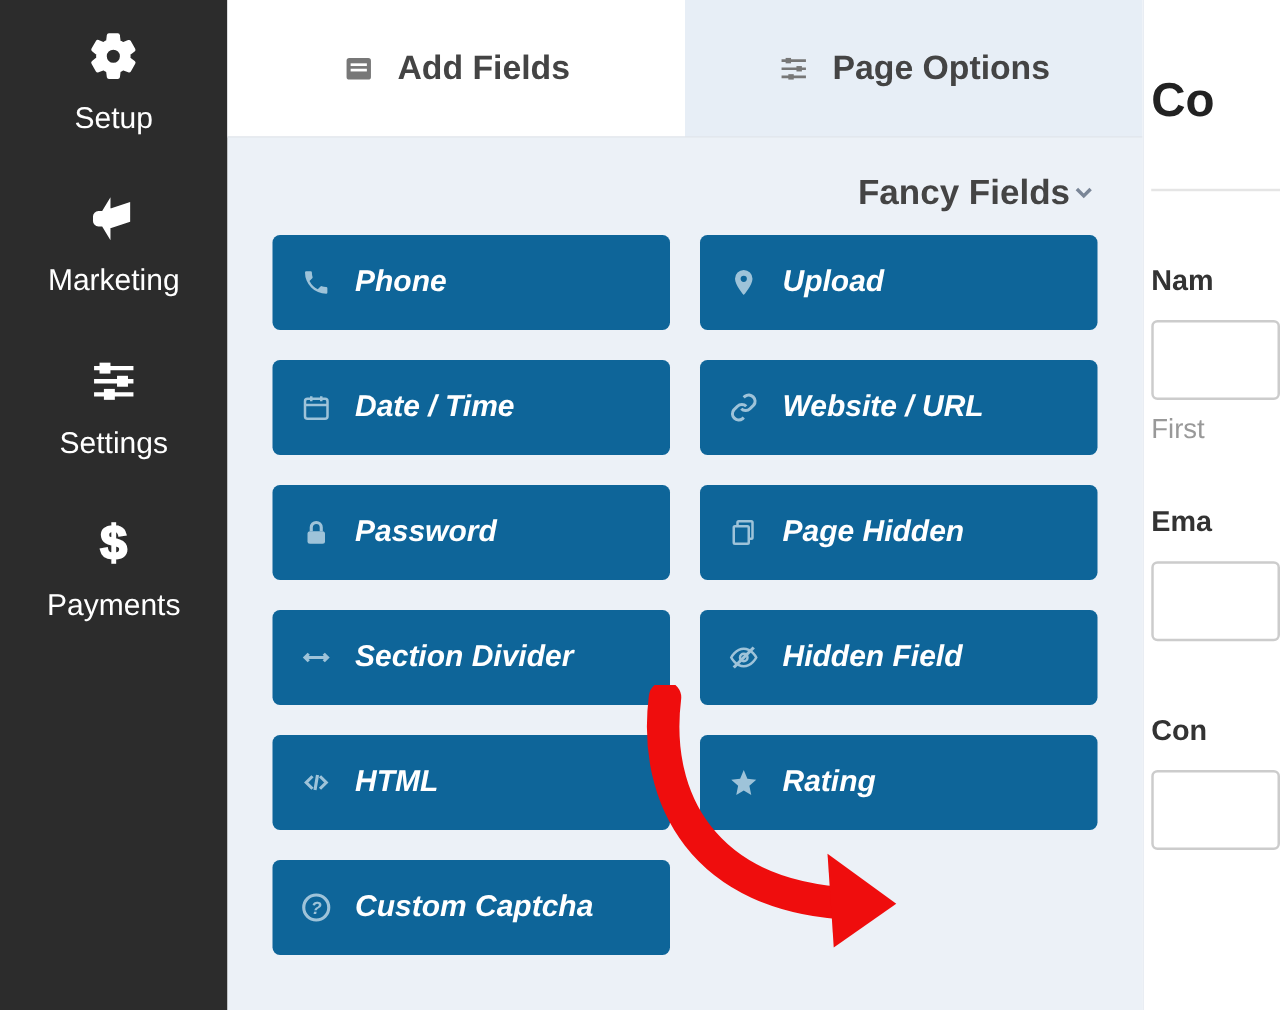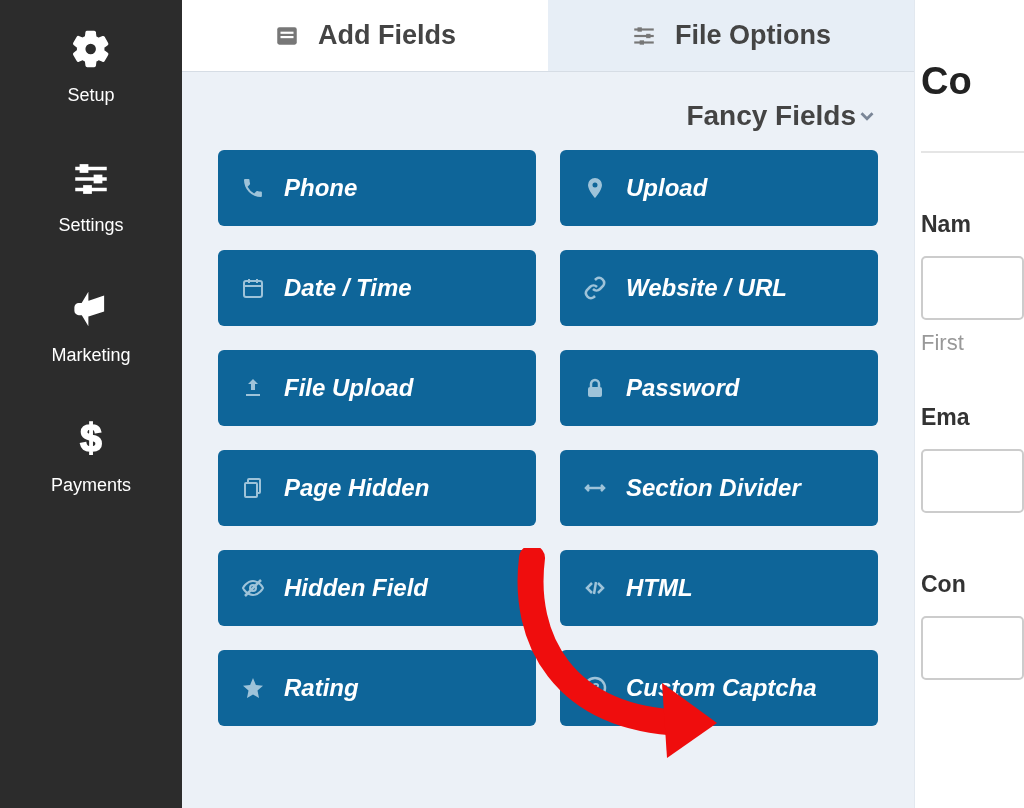"Add Fields" .tabs { height: 72px -> 110px }
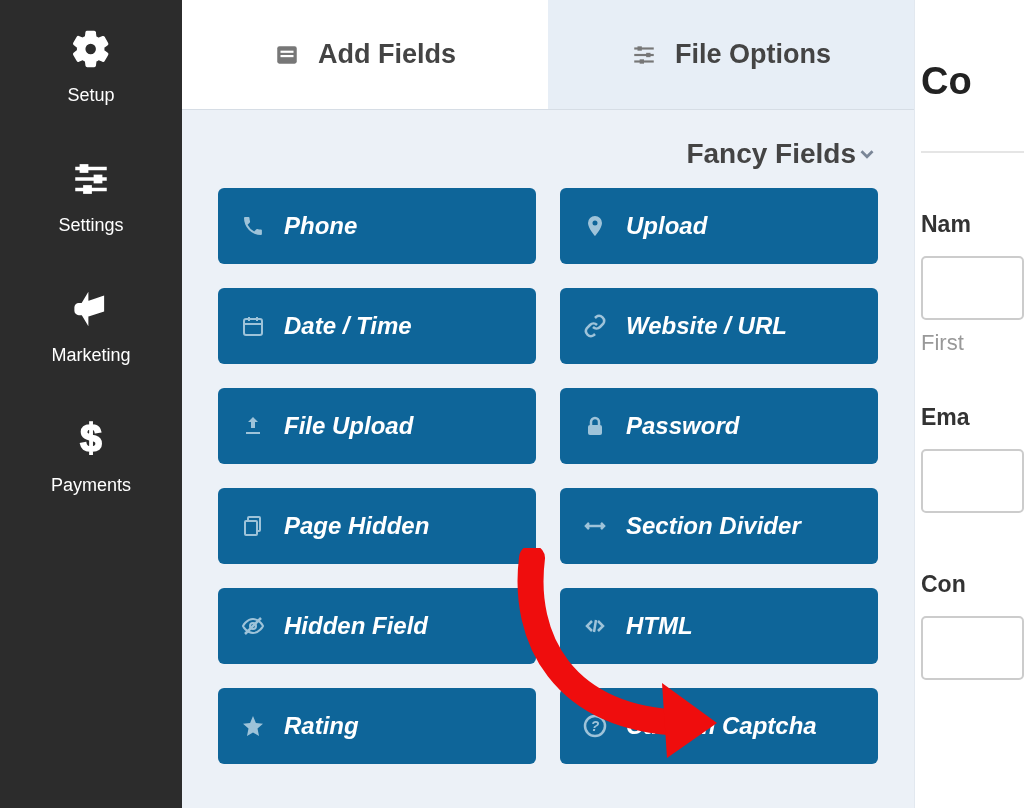"File Options" span { text: File -> Page }
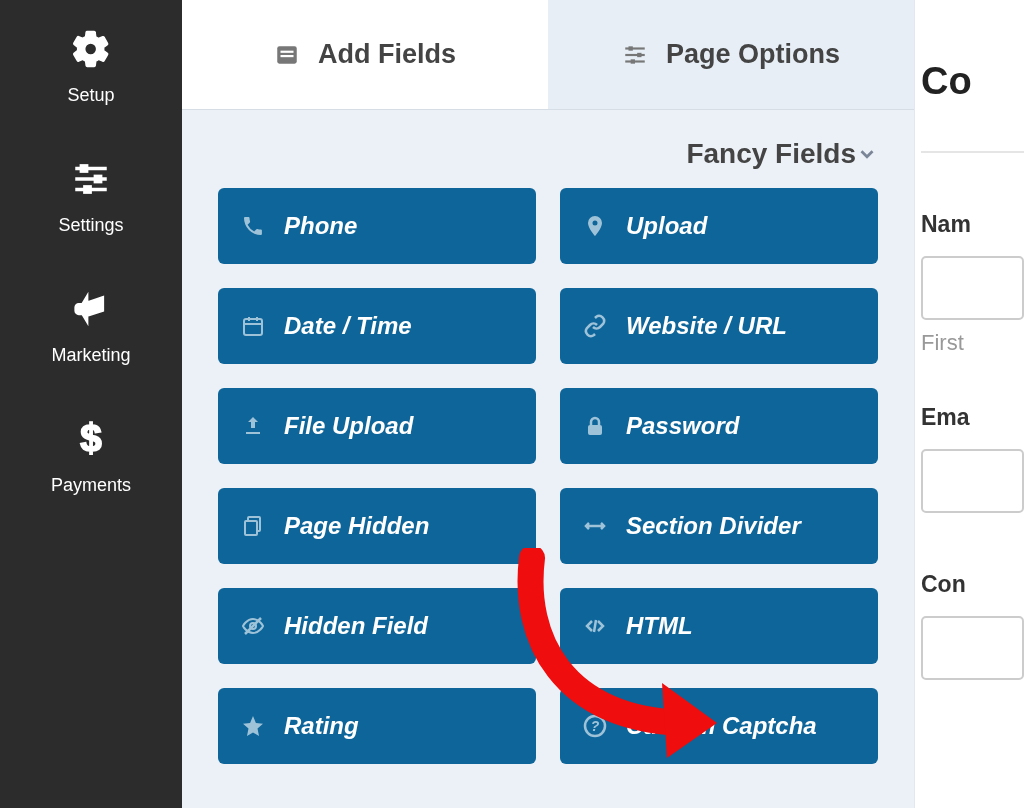"Setup" .sidebar-item .sb-label { font-size: 18px -> 24px }
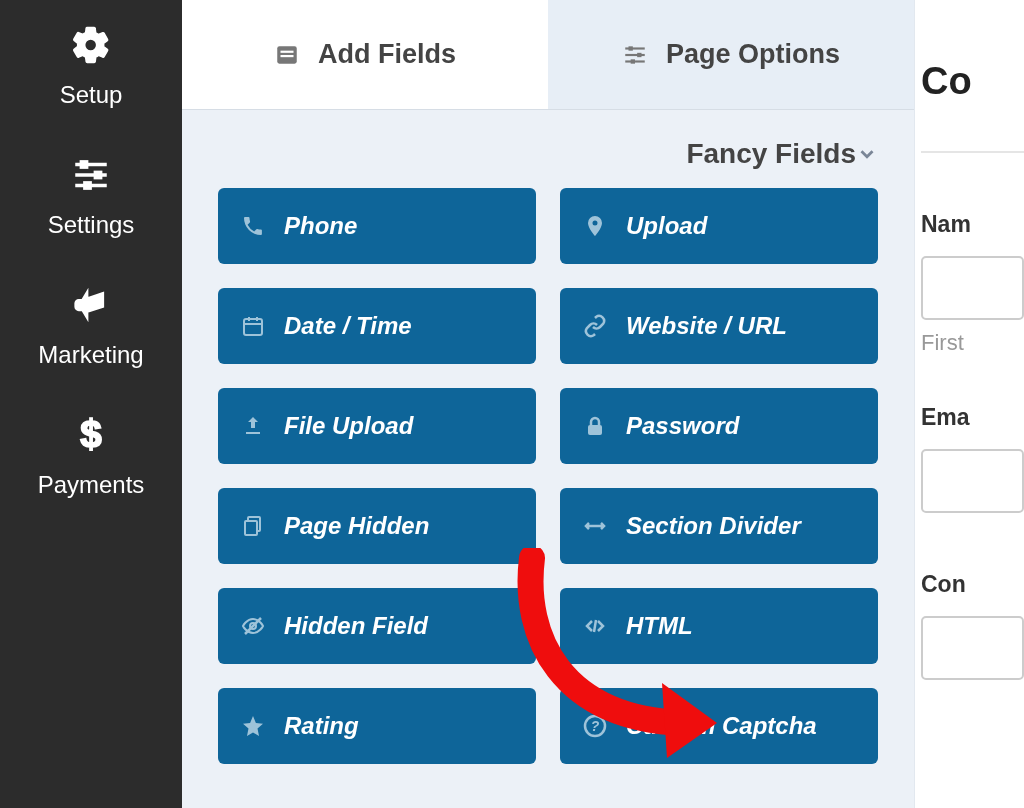"Settings" div.sidebar-item { order: before "Marketing" -> after "Marketing" }
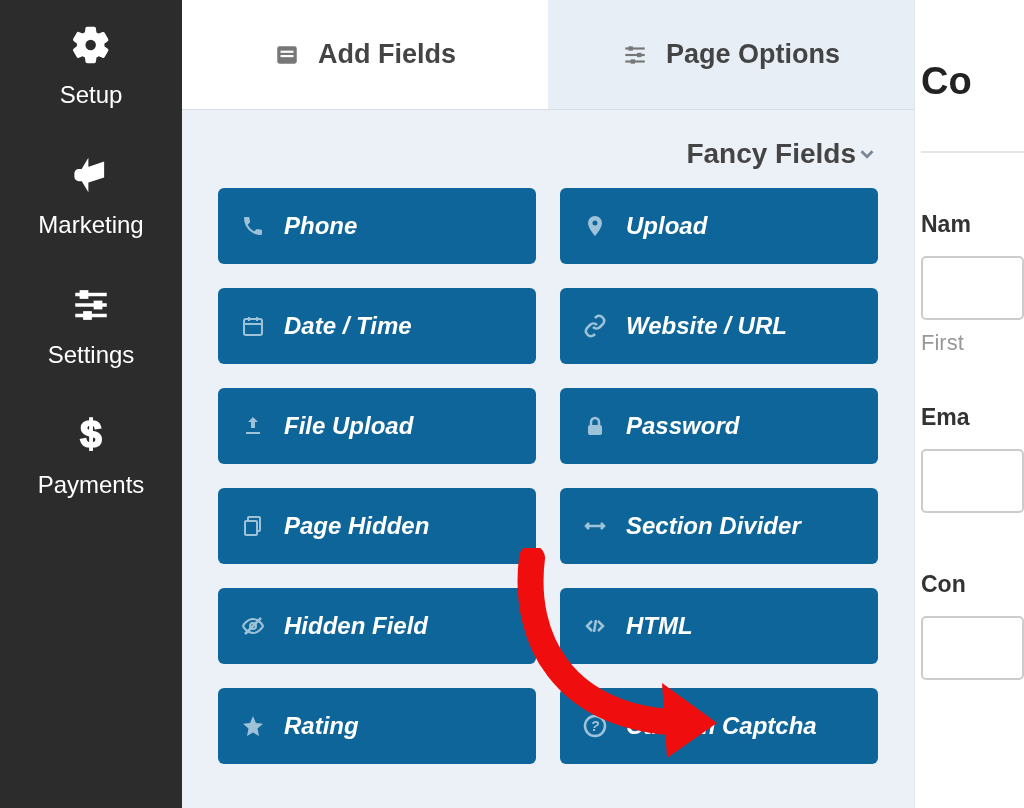"File Upload" div.field-btn { html: <div> <span> <svg> <path></path> </svg> </span> <span>File Upload</span> </div> -> none }
